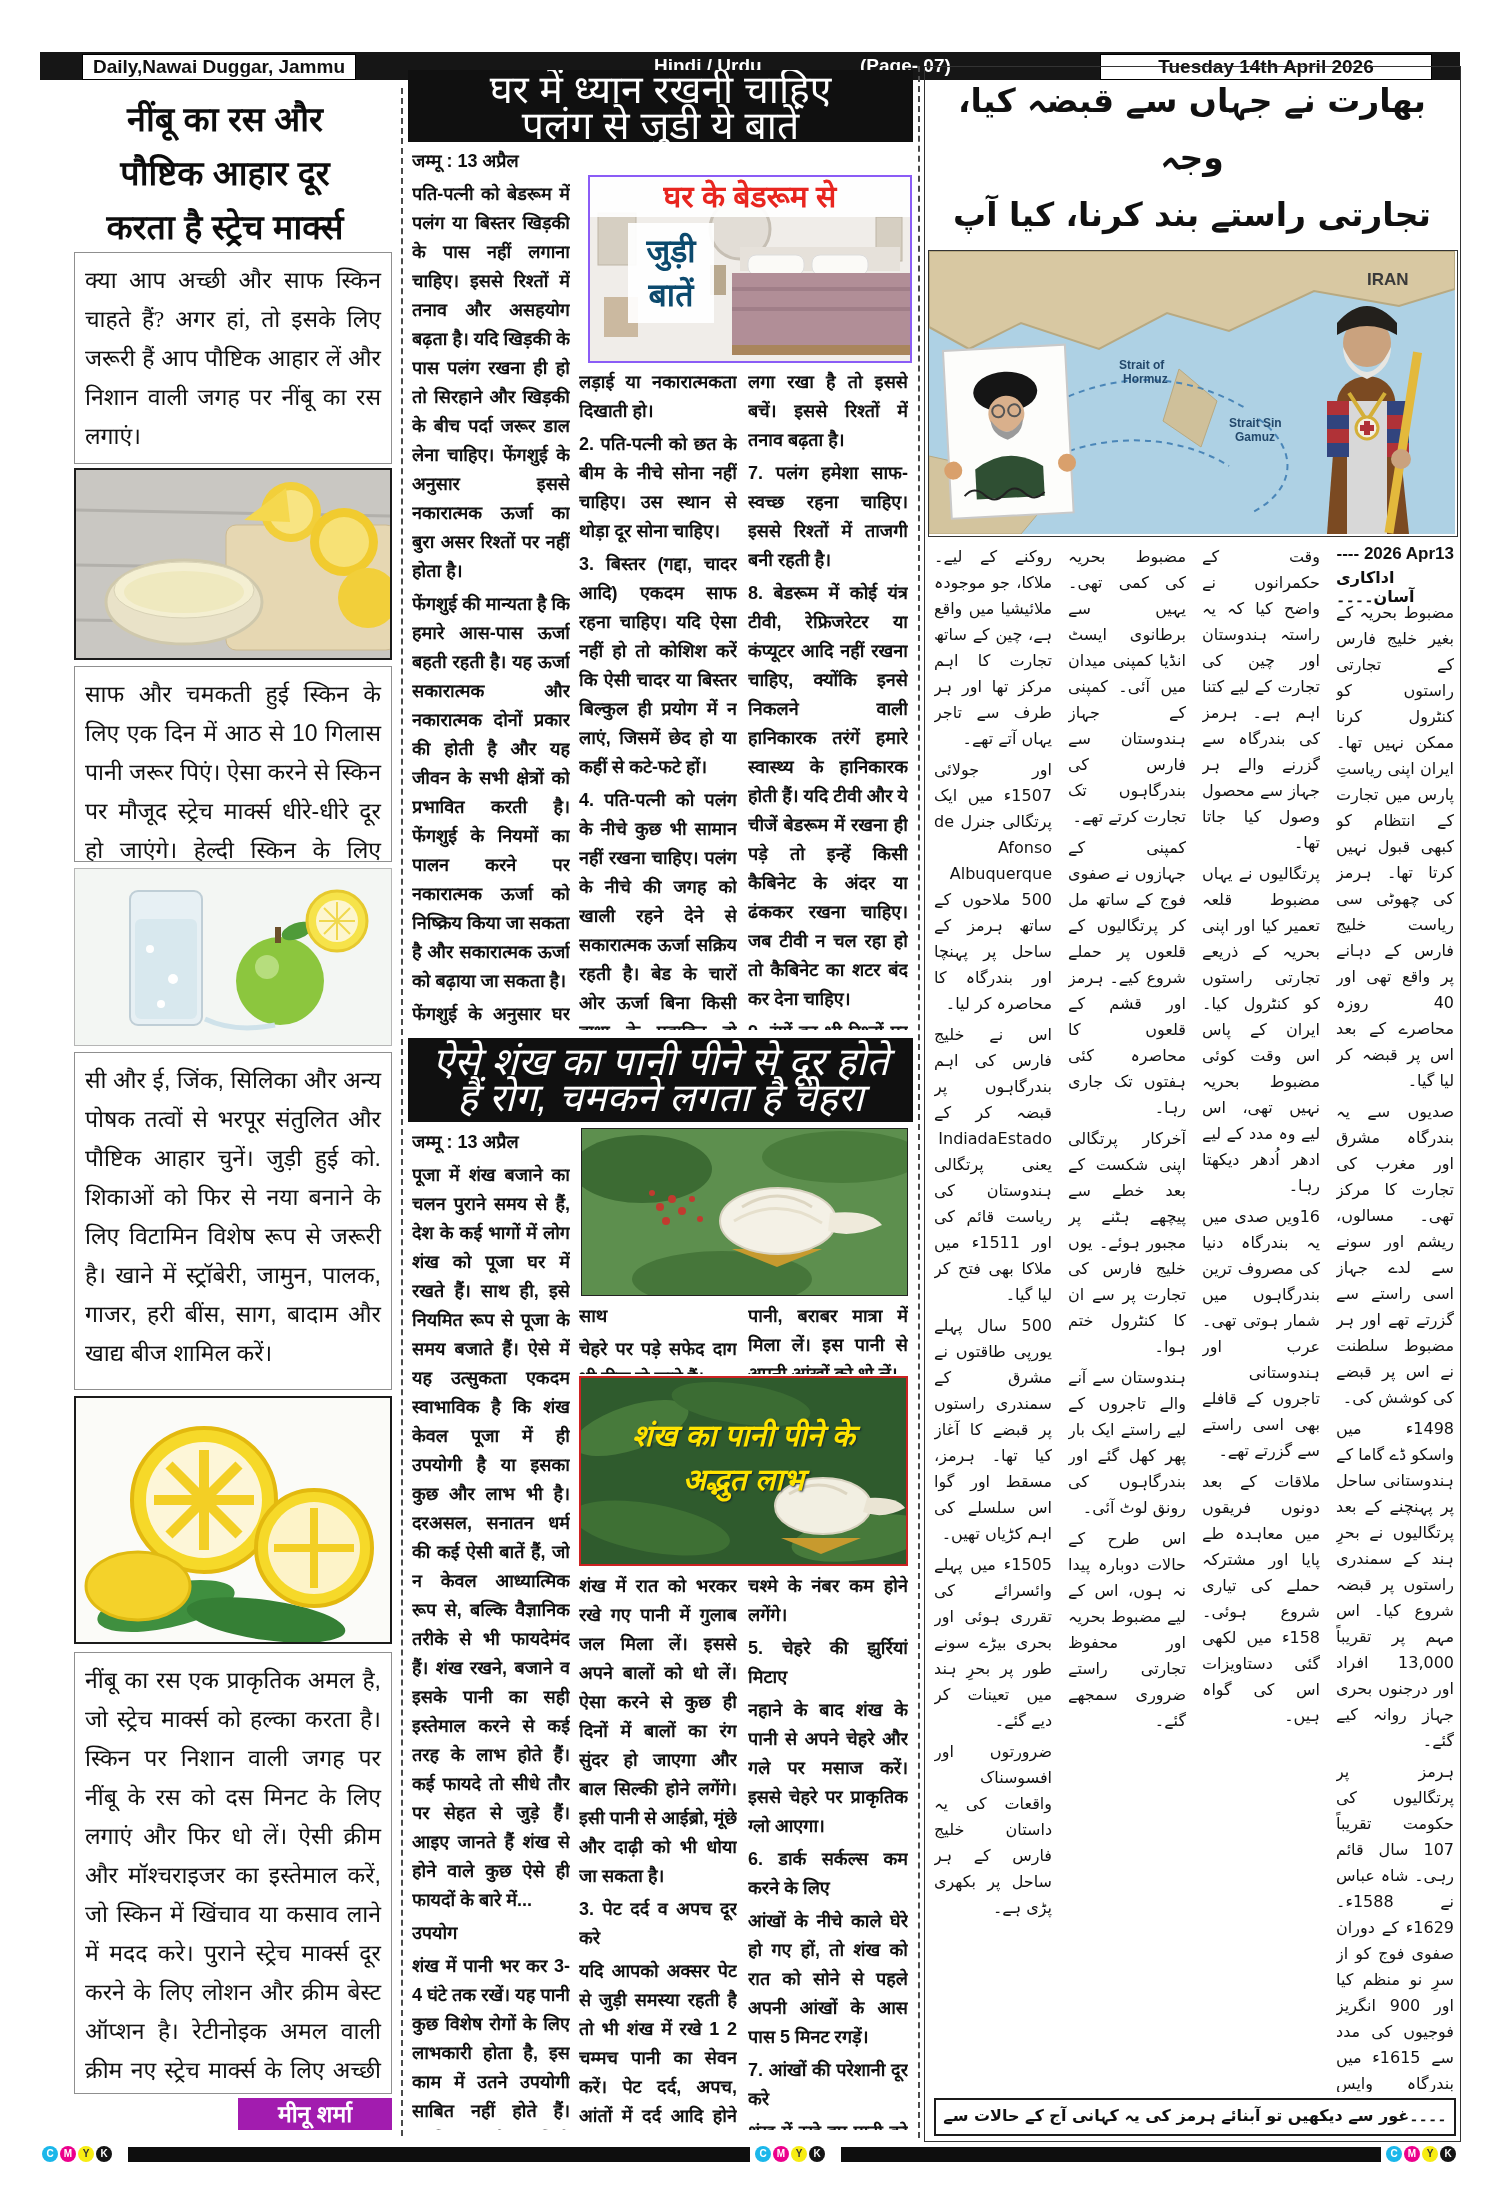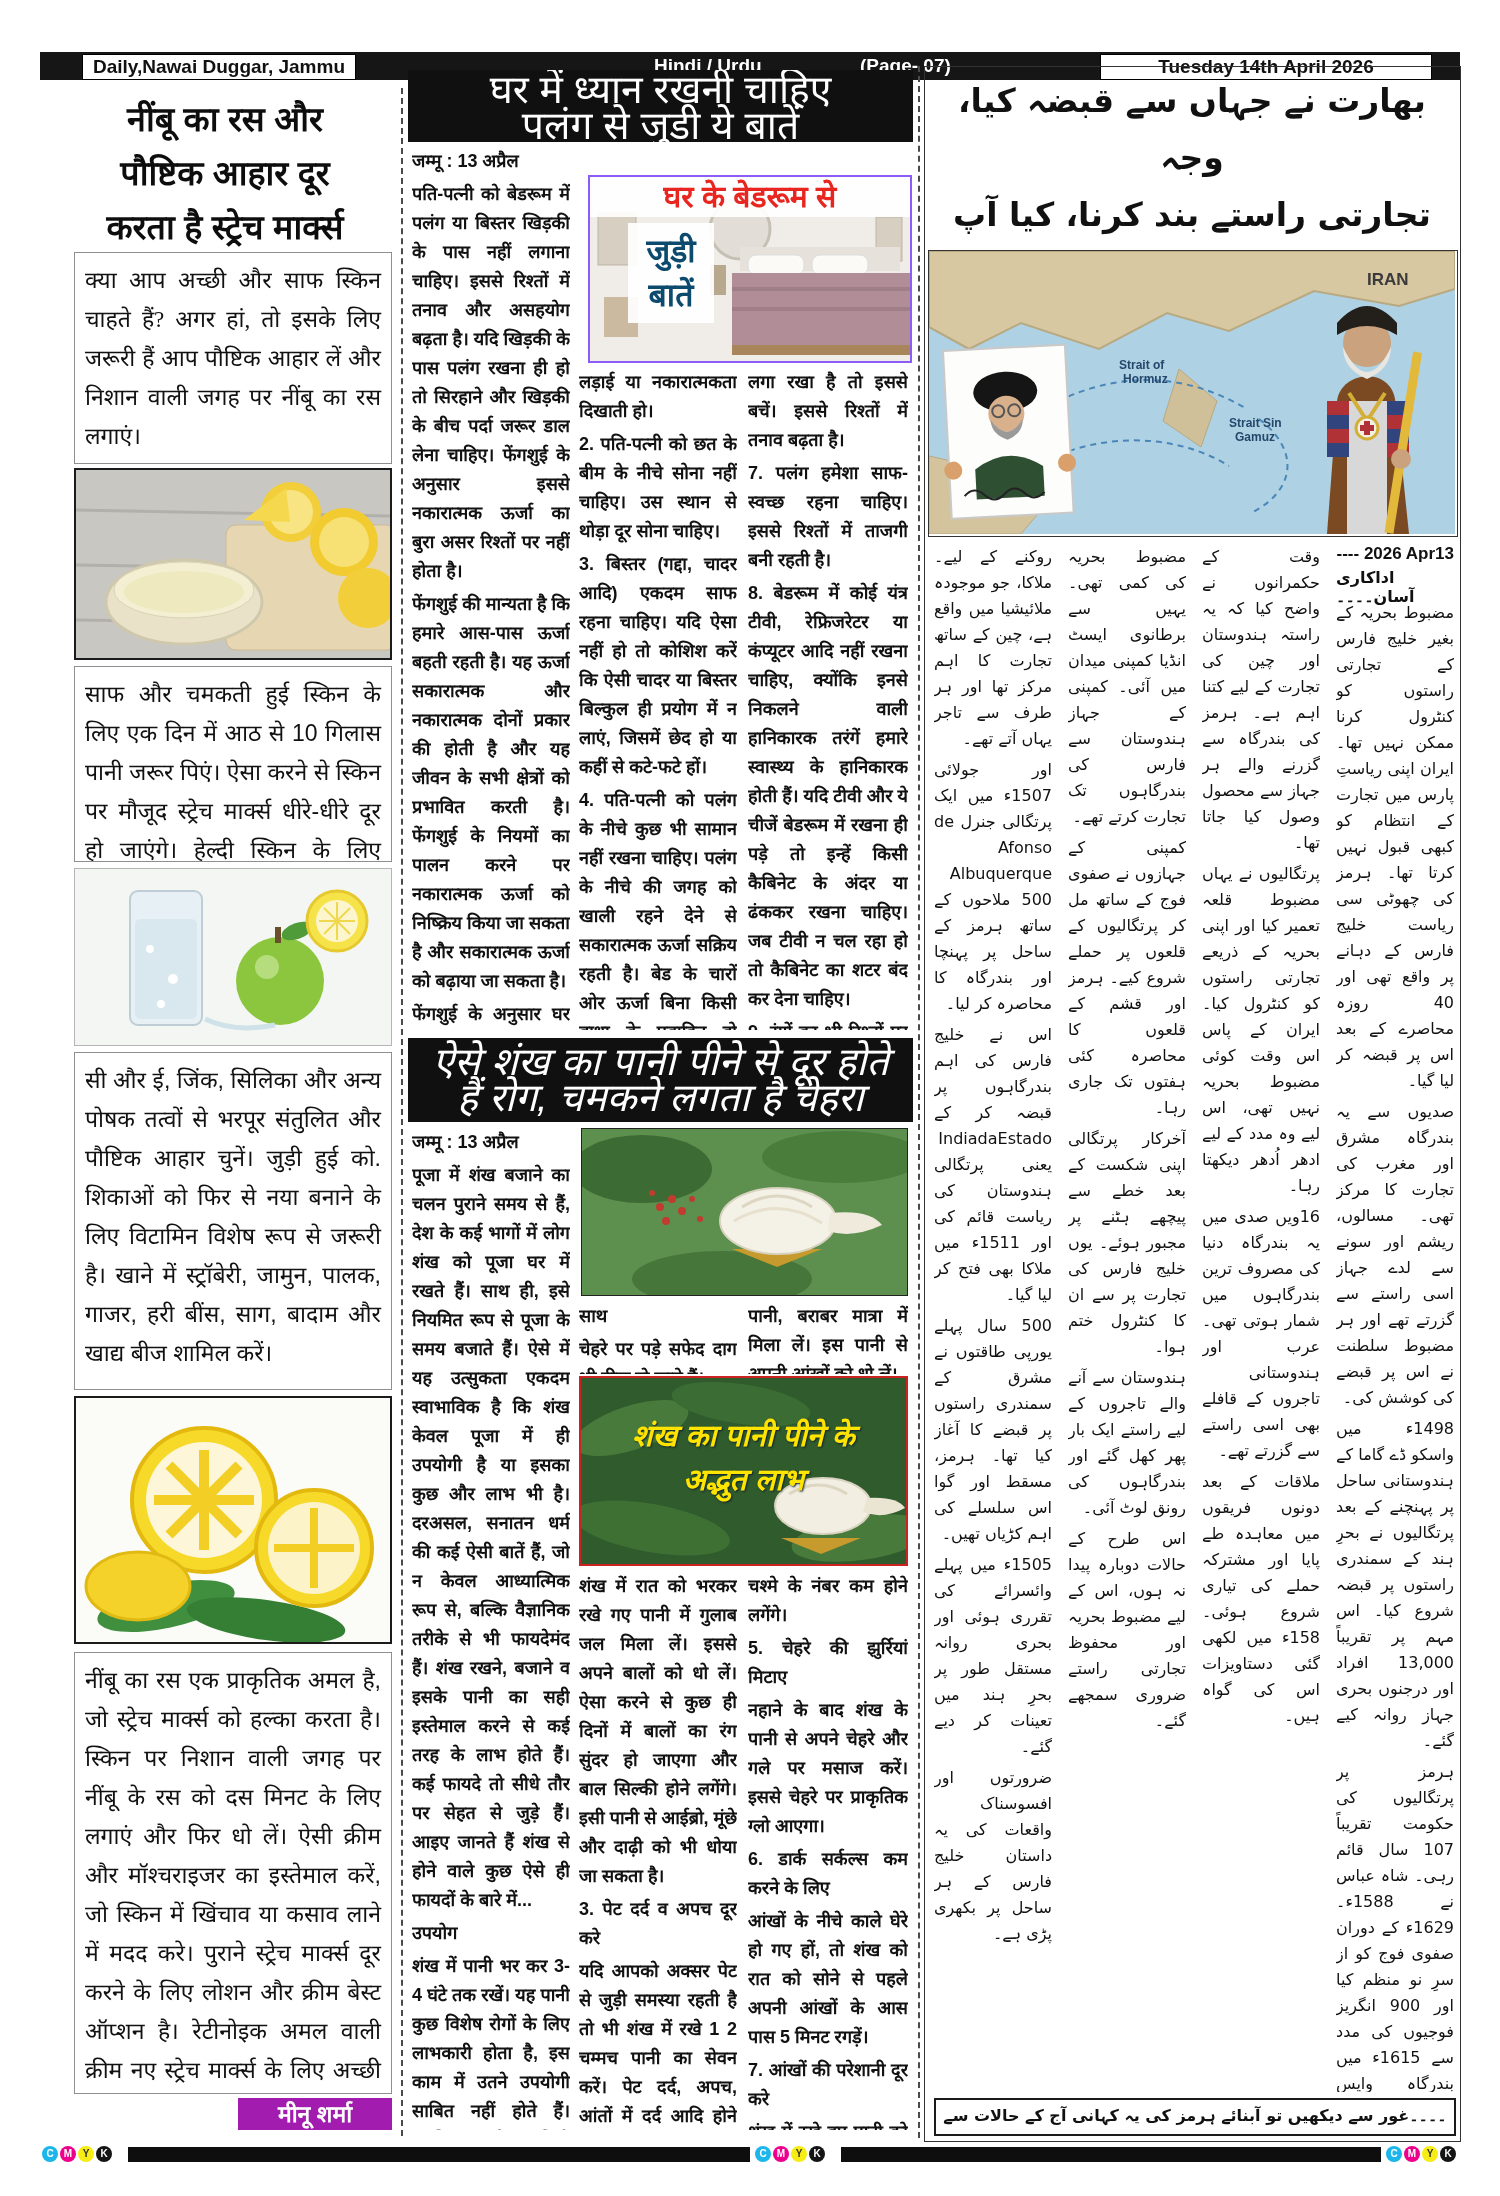"1505ء میں پہلے وائسرائے کی" p { text: روانہ مستقل -> بیڑے سونے }
